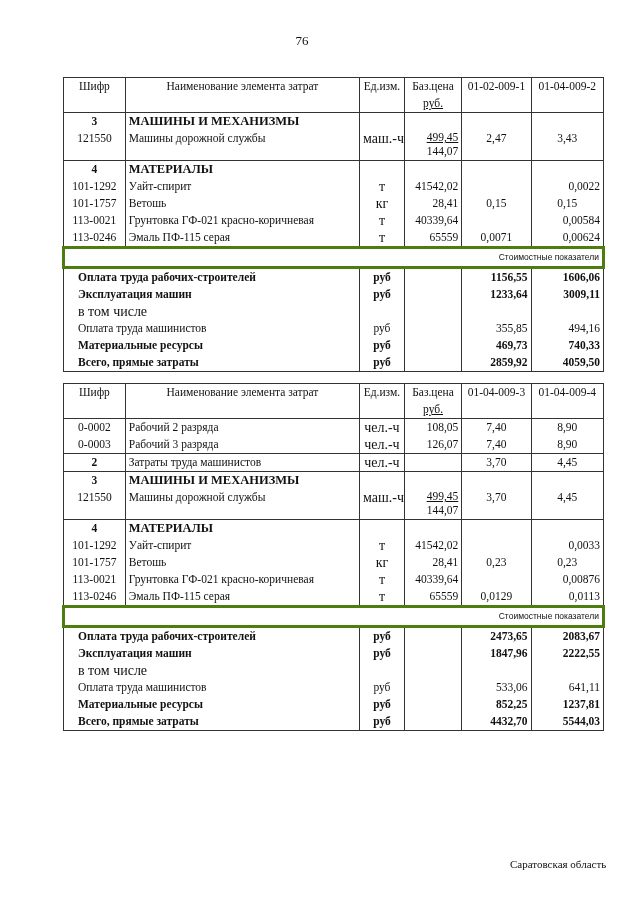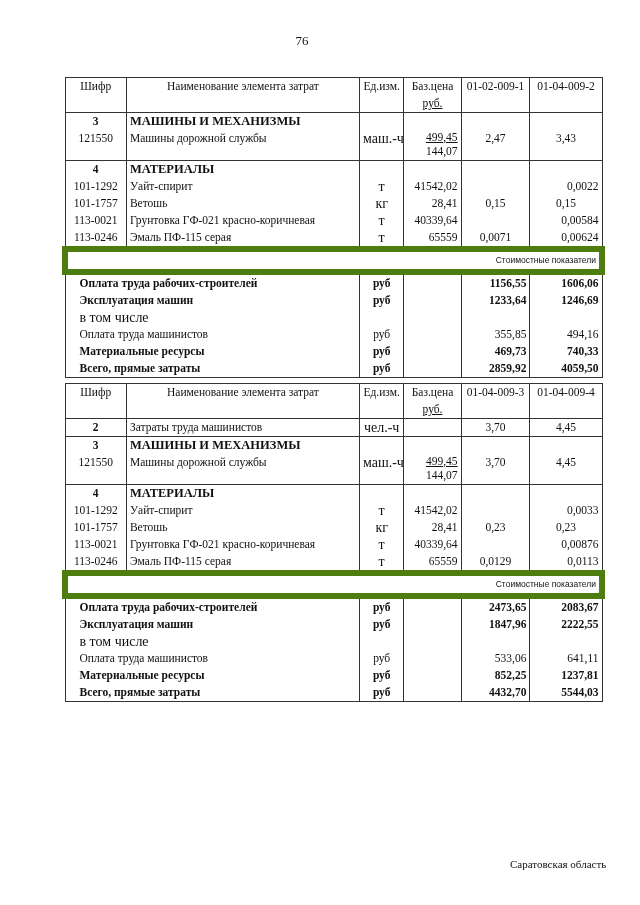"Стоимостные показатели" .label-row td { border: 6px solid #4d7c0f -> 3px solid #4d7c0f }
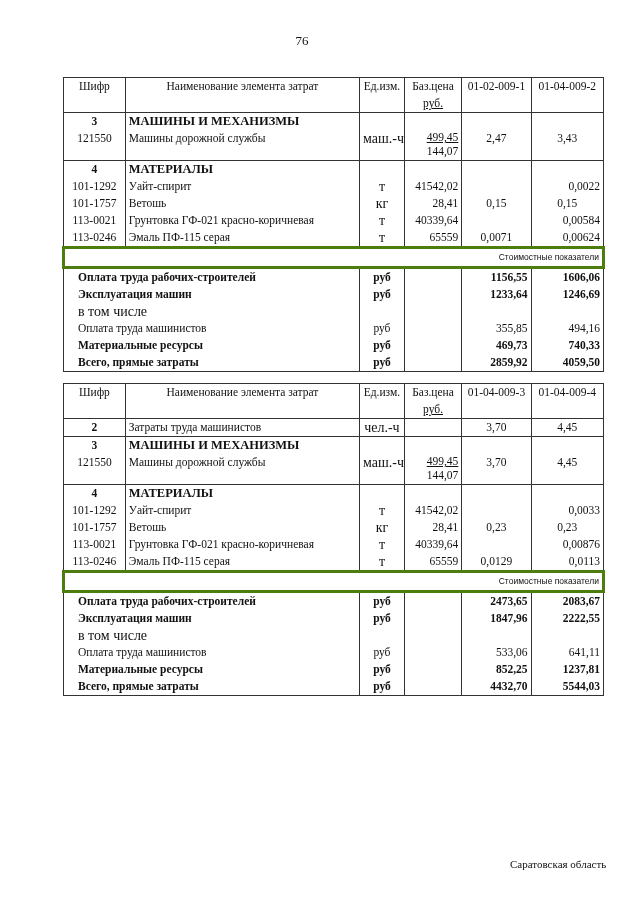"1246,69" td.br { text: 1246,69 -> 3009,11 }
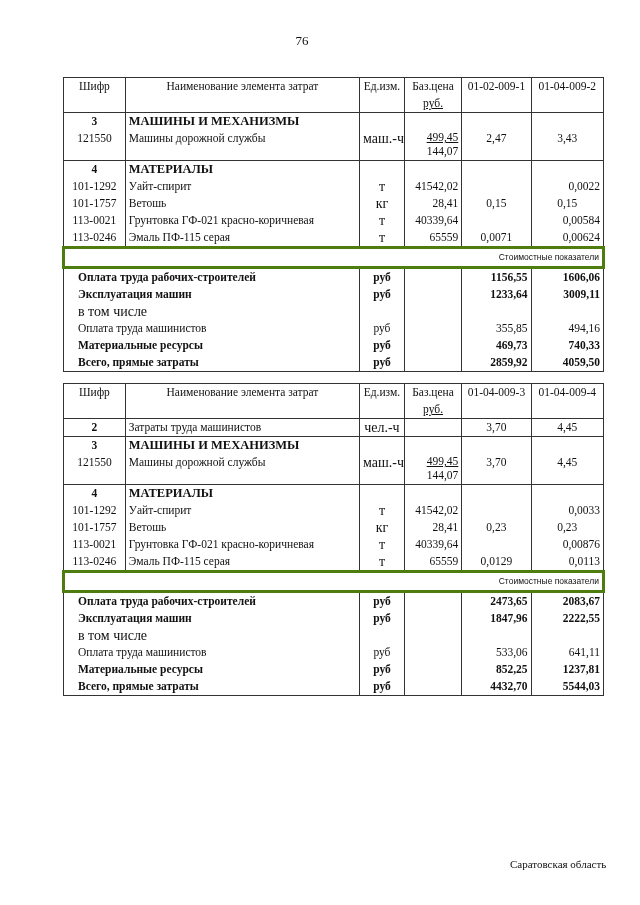"0-0002" tr { html: none -> <tr> <td>0-0002</td> <td>Рабочий 2 разряда</td> <td>чел.-ч</td> <td>108,05</td> <td>7,40</td> <td>8,90</td> </tr> }
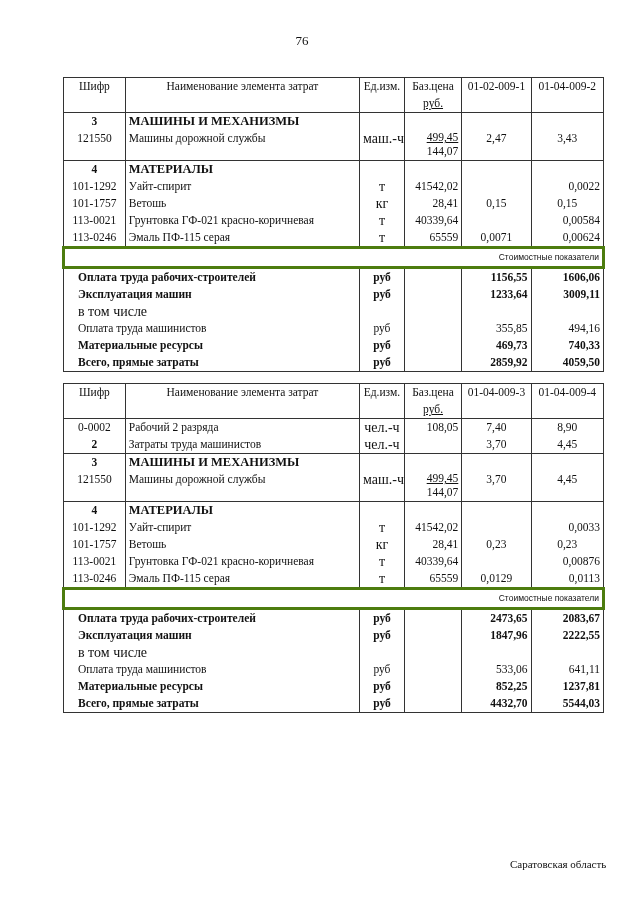"0-0003" tr { html: none -> <tr> <td>0-0003</td> <td>Рабочий 3 разряда</td> <td>чел.-ч</td> <td>126,07</td> <td>7,40</td> <td>8,90</td> </tr> }
